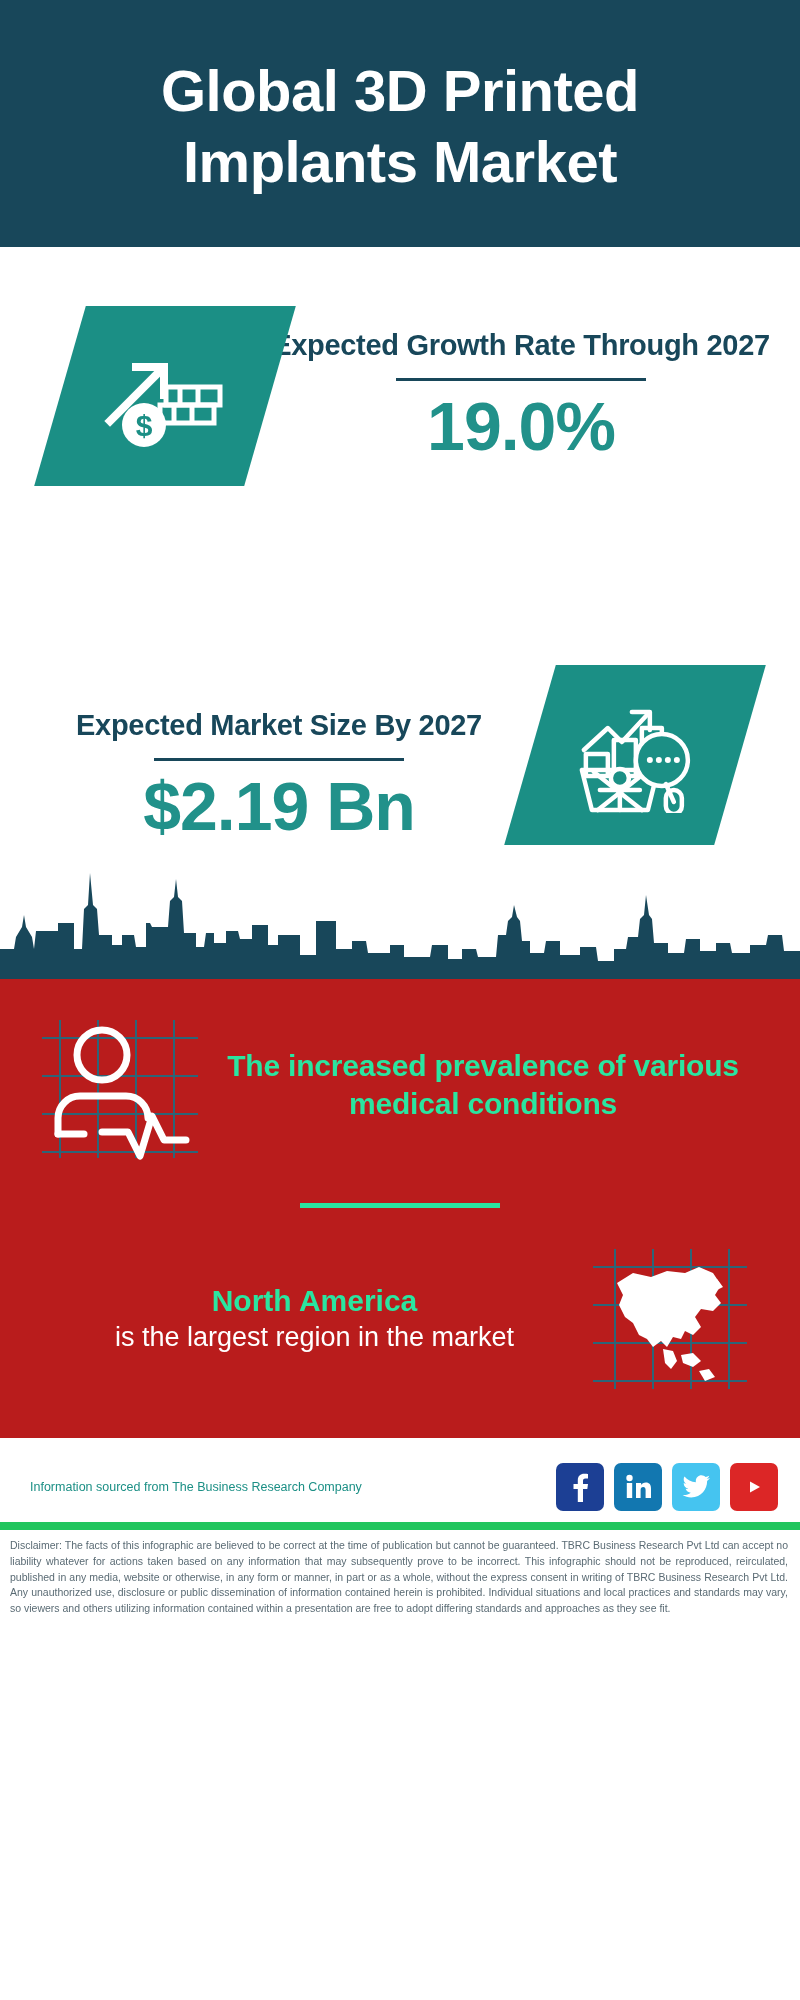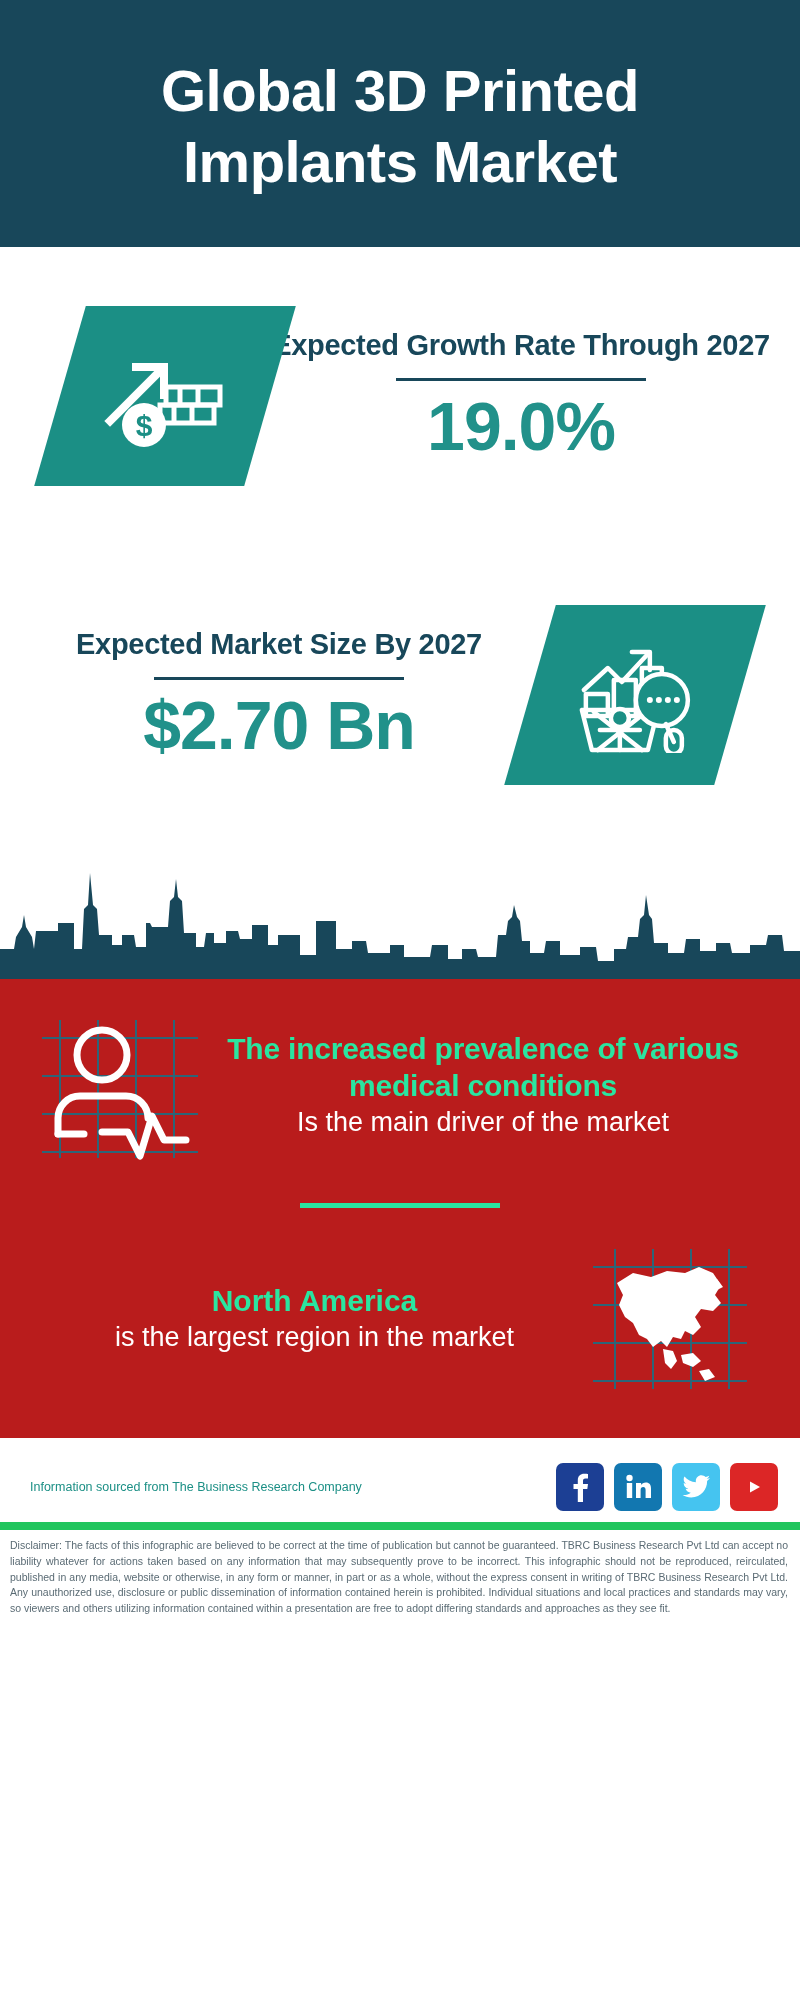"Expected Market Size By 2027" .stat2 { align-items: none -> flex-end }
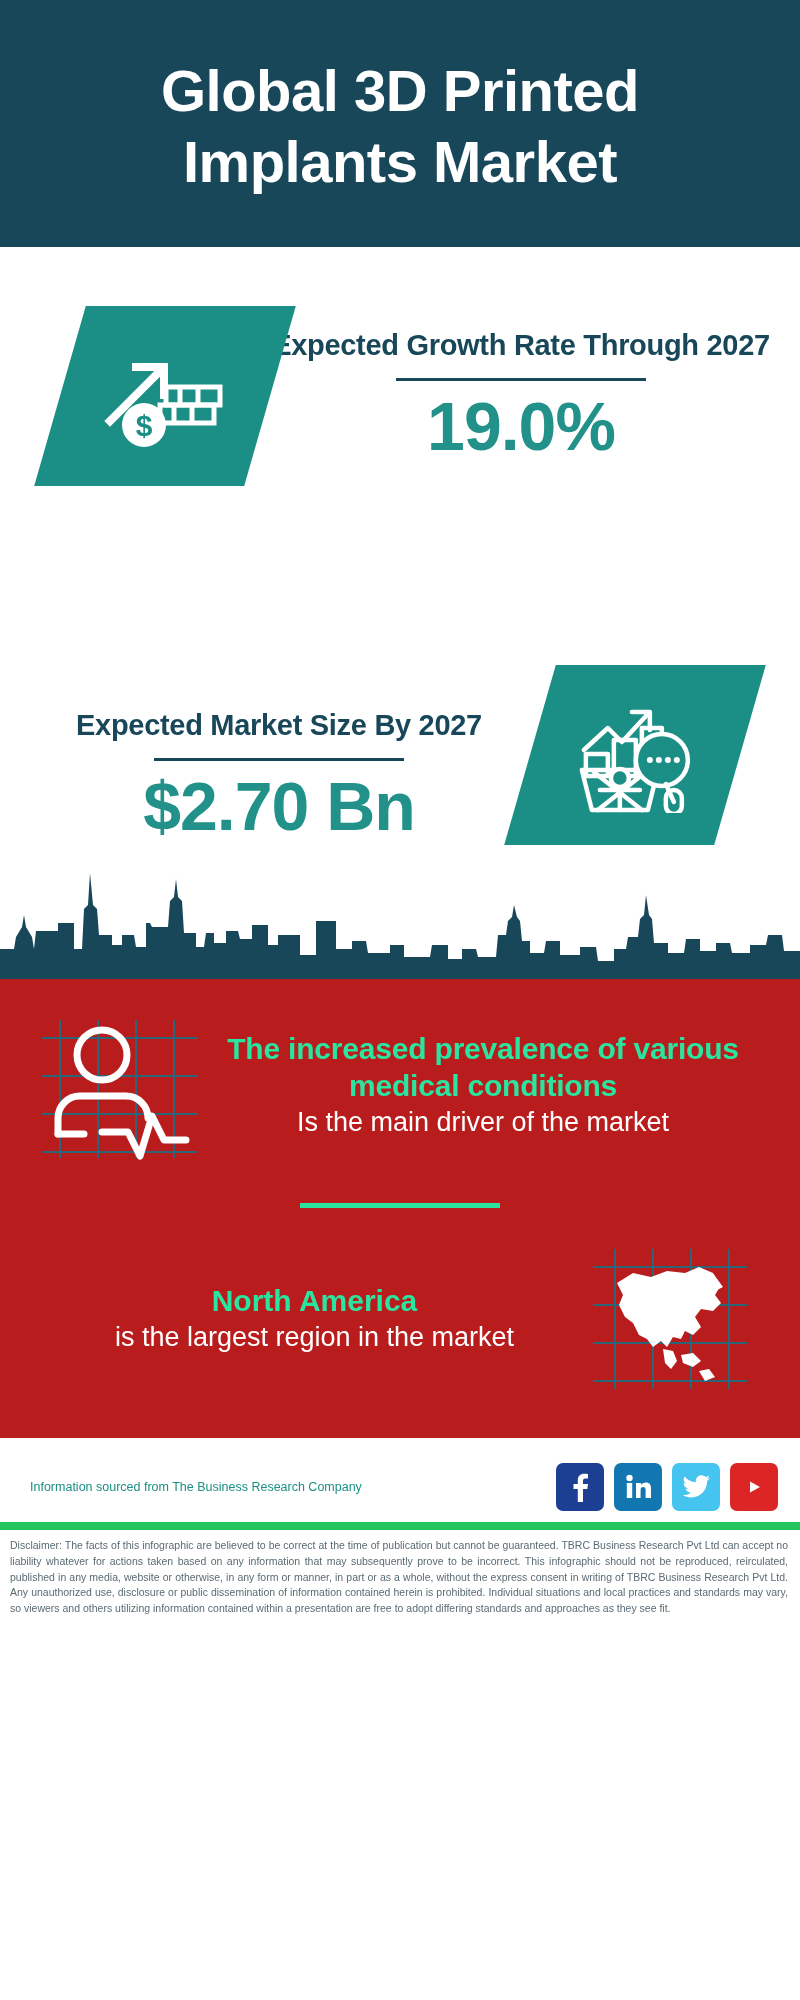"$2.70 Bn" div.stat-value { text: $2.70 -> $2.19 }
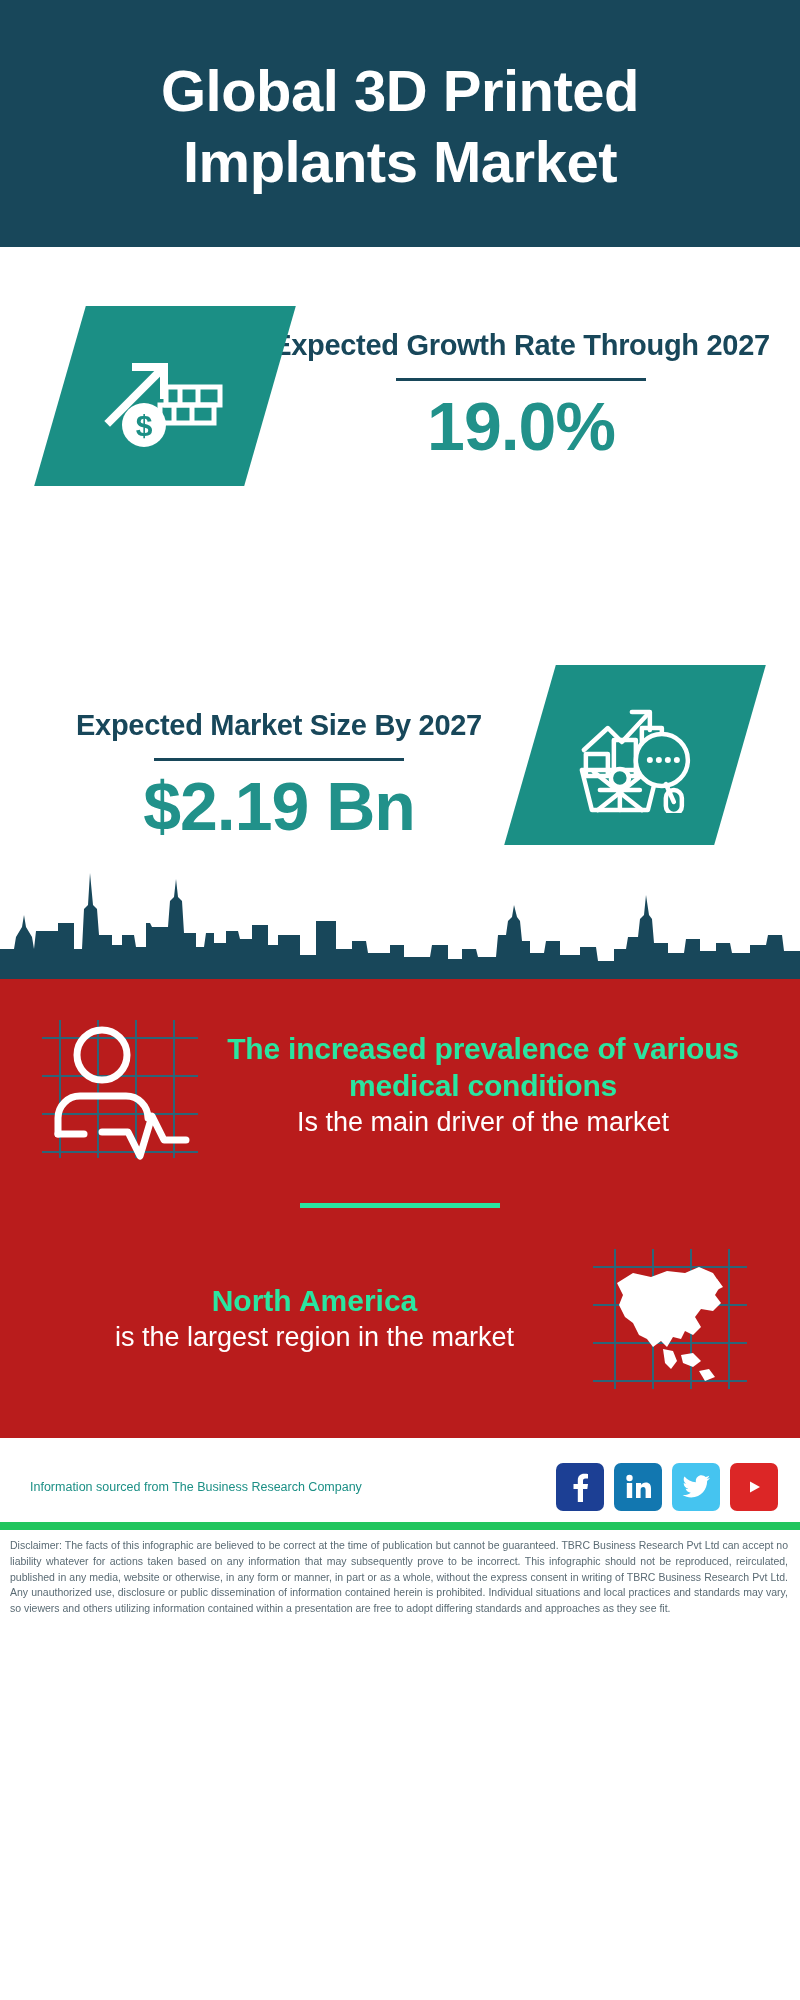"Is the main driver of" span.sub { html: <span>Is the main driver of the market</span> -> none }
